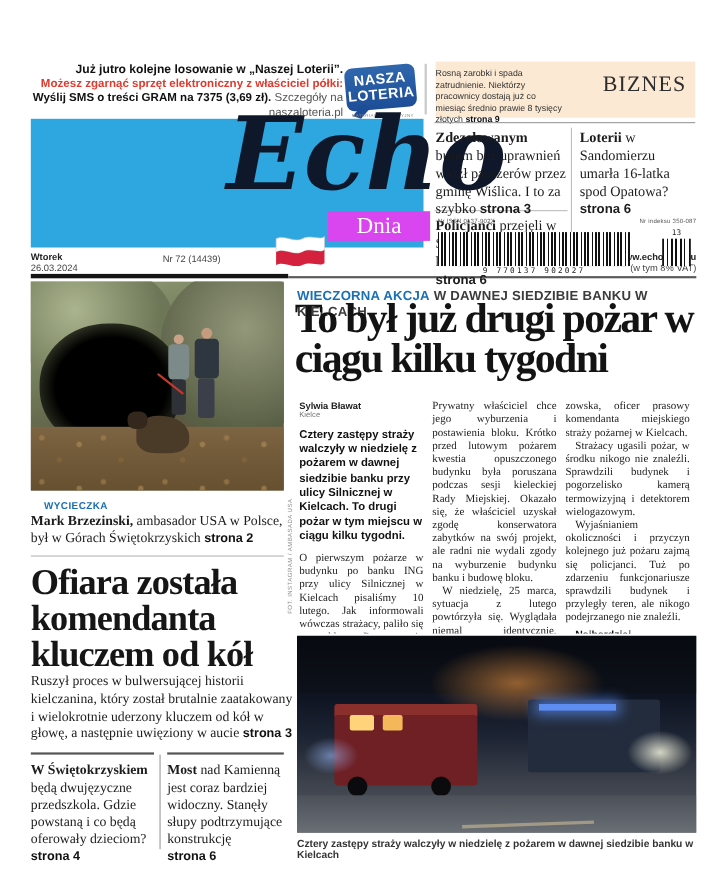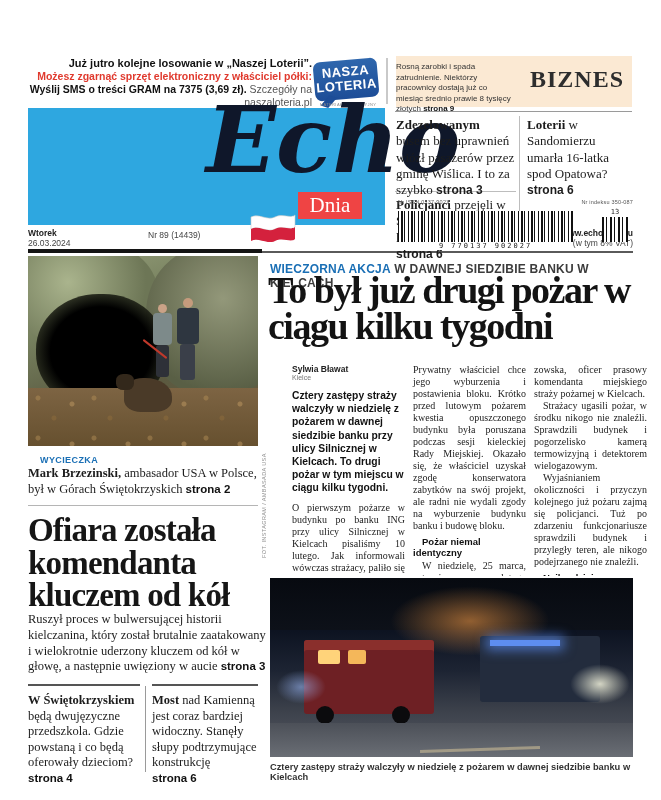"BIZNES" .biznes-logo { font-size: 24px -> 20px; font-weight: 700 -> 400 }
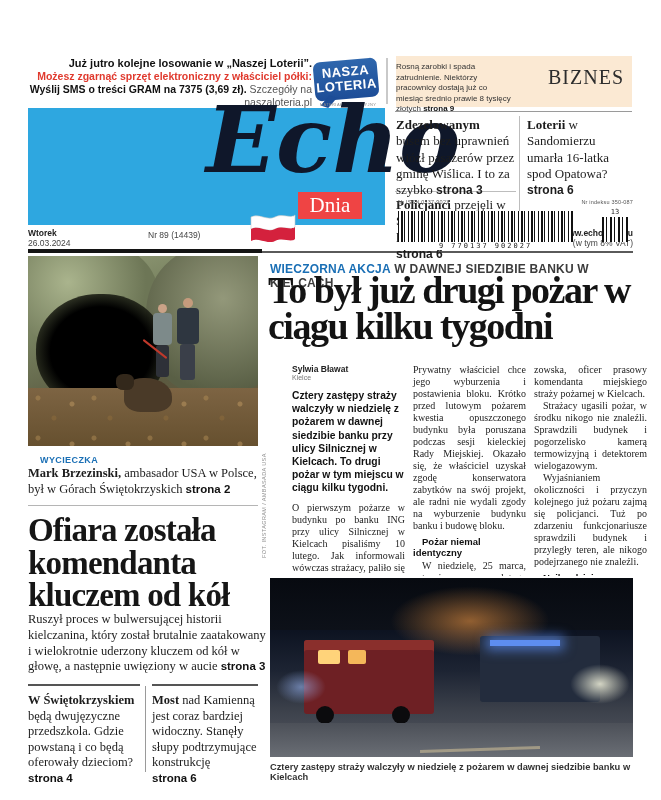"Dnia" .dnia { background: #ef4444 -> #d946ef; width: 64px -> 93px }
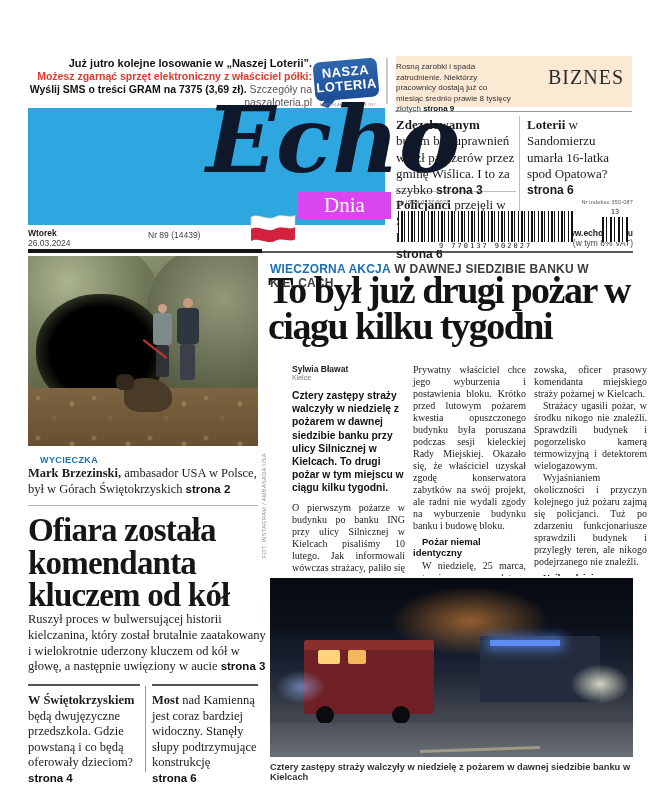"Nr 89 (14439)" div.abs { text: 89 -> 72 }
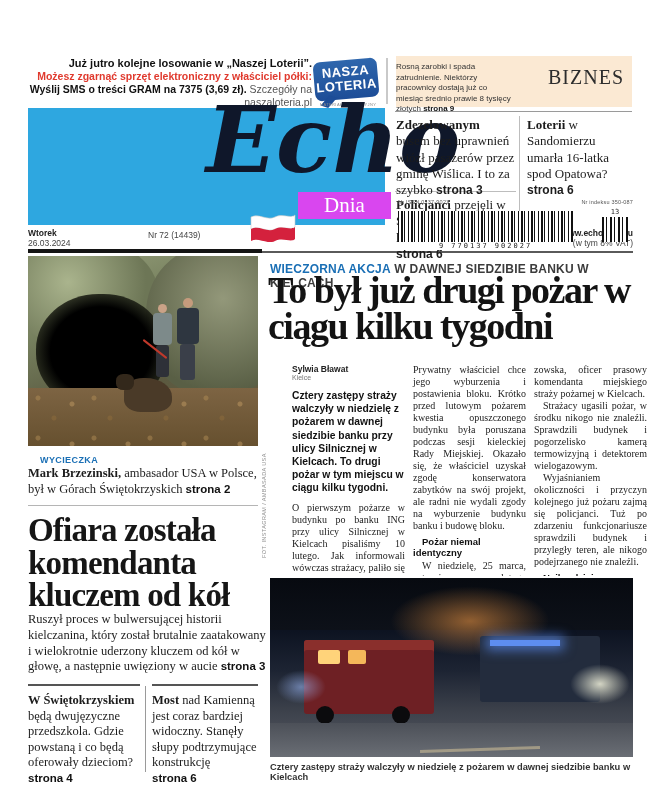"Sylwia Bławat" .cols { left: 292px -> 272px }
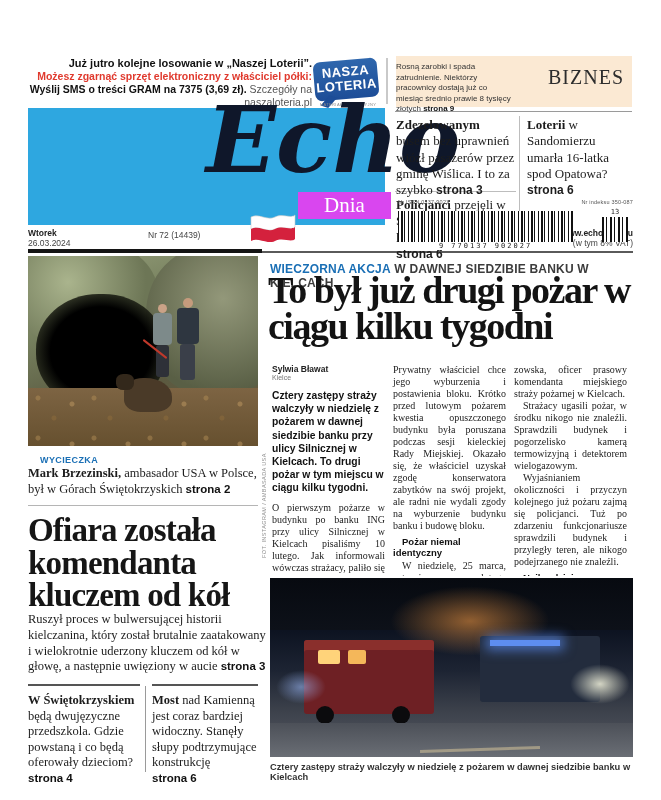"Pożar niemal identyczny" h4.subhead { html: <h4>Pożar niemal identyczny</h4> -> none }
